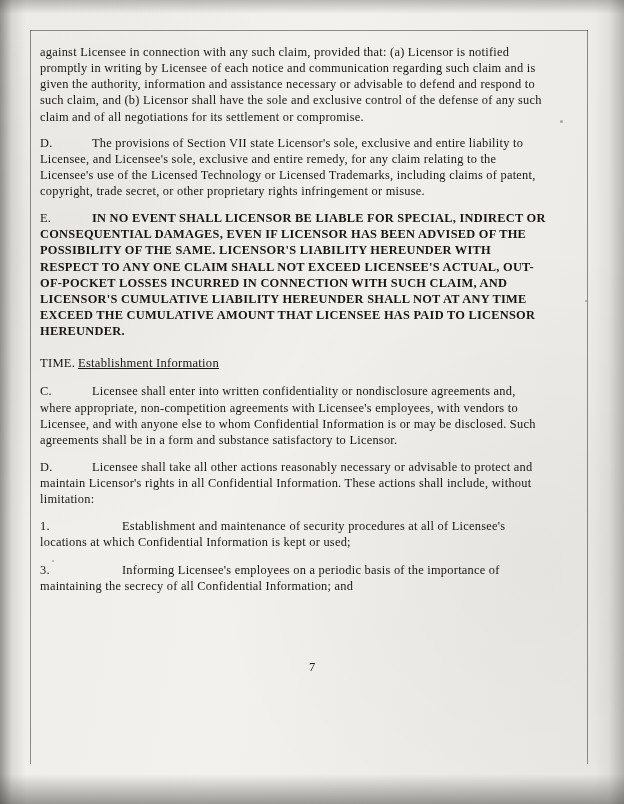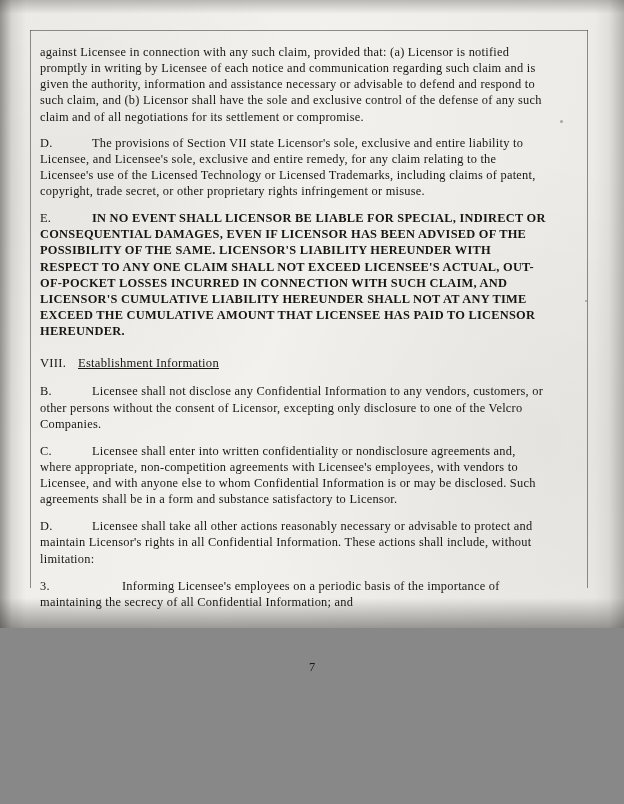"against Licensee in connection with" .page { height: 628px -> 804px }
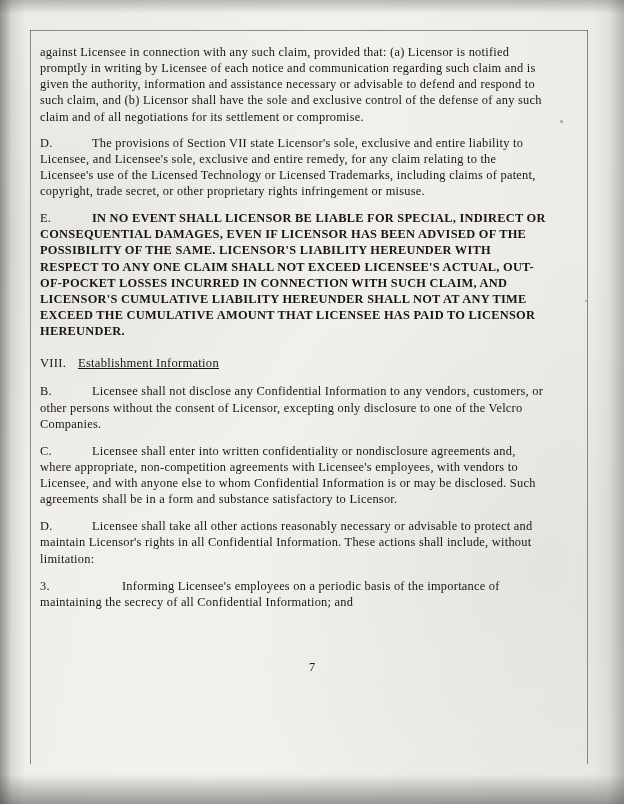"VIII." span.sec-num { text: VIII -> TIME }
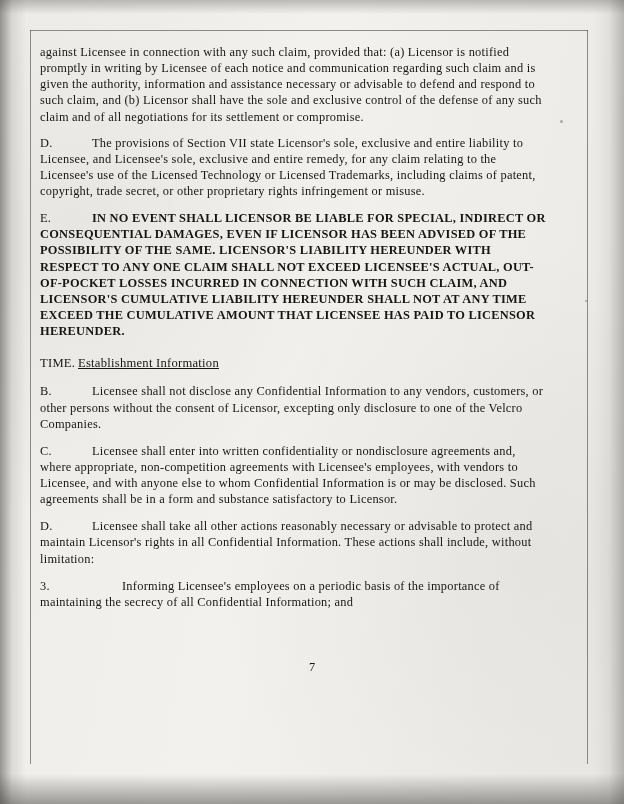"B. Licensee shall not disclose" p { html: <p><span>B.</span><span>Licensee shall not disclose any Confidential Information to any vendors, customers, or other persons without the consent of Licensor, excepting only disclosure to one of the Velcro Companies.</span></p> -> none }
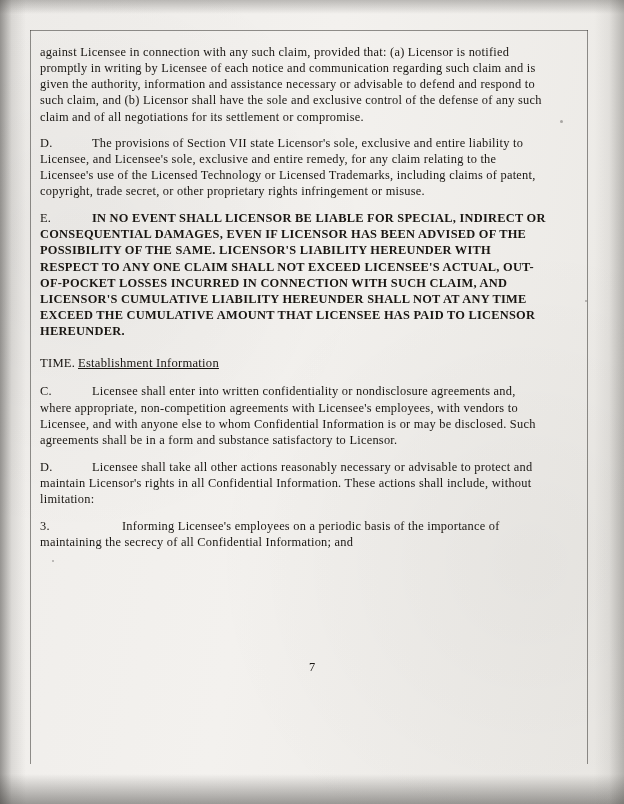"1. Establishment and maintenance of" p { html: none -> <p><span>1.</span><span>Establishment and maintenance of security procedures at all of Licensee's locations at which Confidential Information is kept or used;</span></p> }
